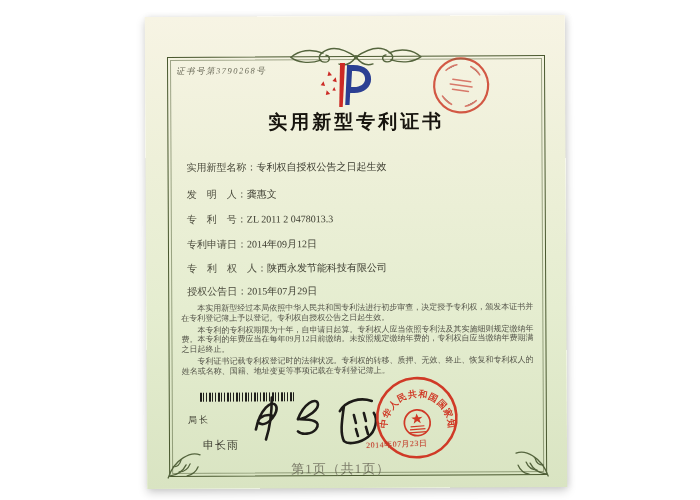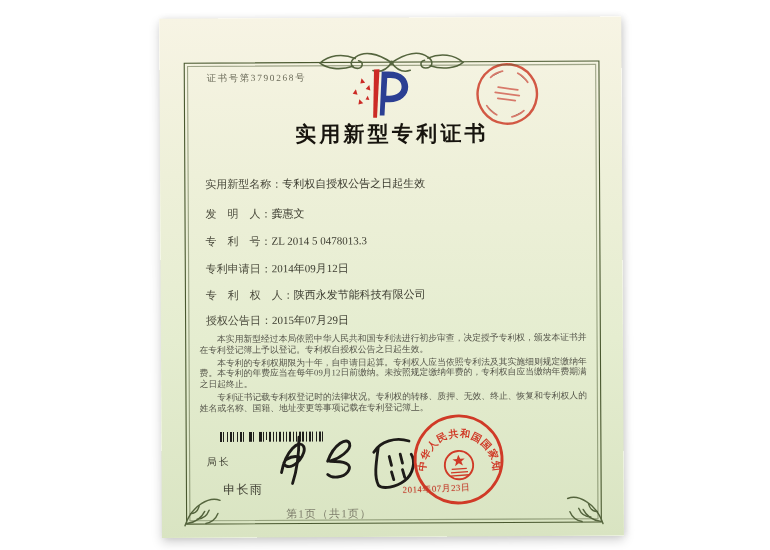"证书号第3790268号" .certno { font-style: none -> italic; left: 20px -> 8px }
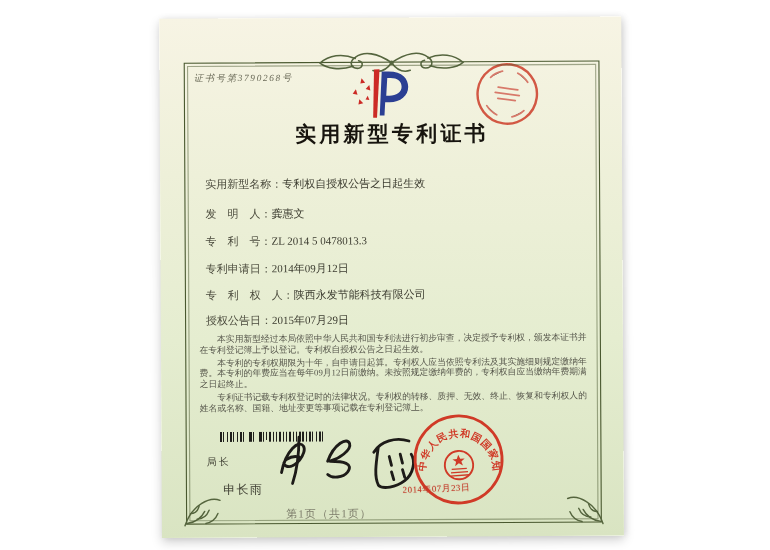"ZL 2014 5 0478013.3" span.f-value { text: 2014 5 -> 2011 2 }
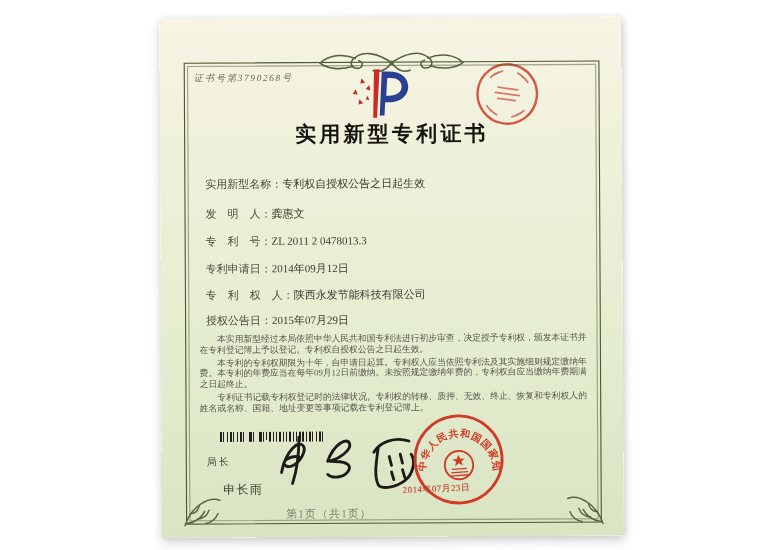"第1页（共1页）" .page-footer { font-size: 10px -> 13px; text-align: left -> right }
